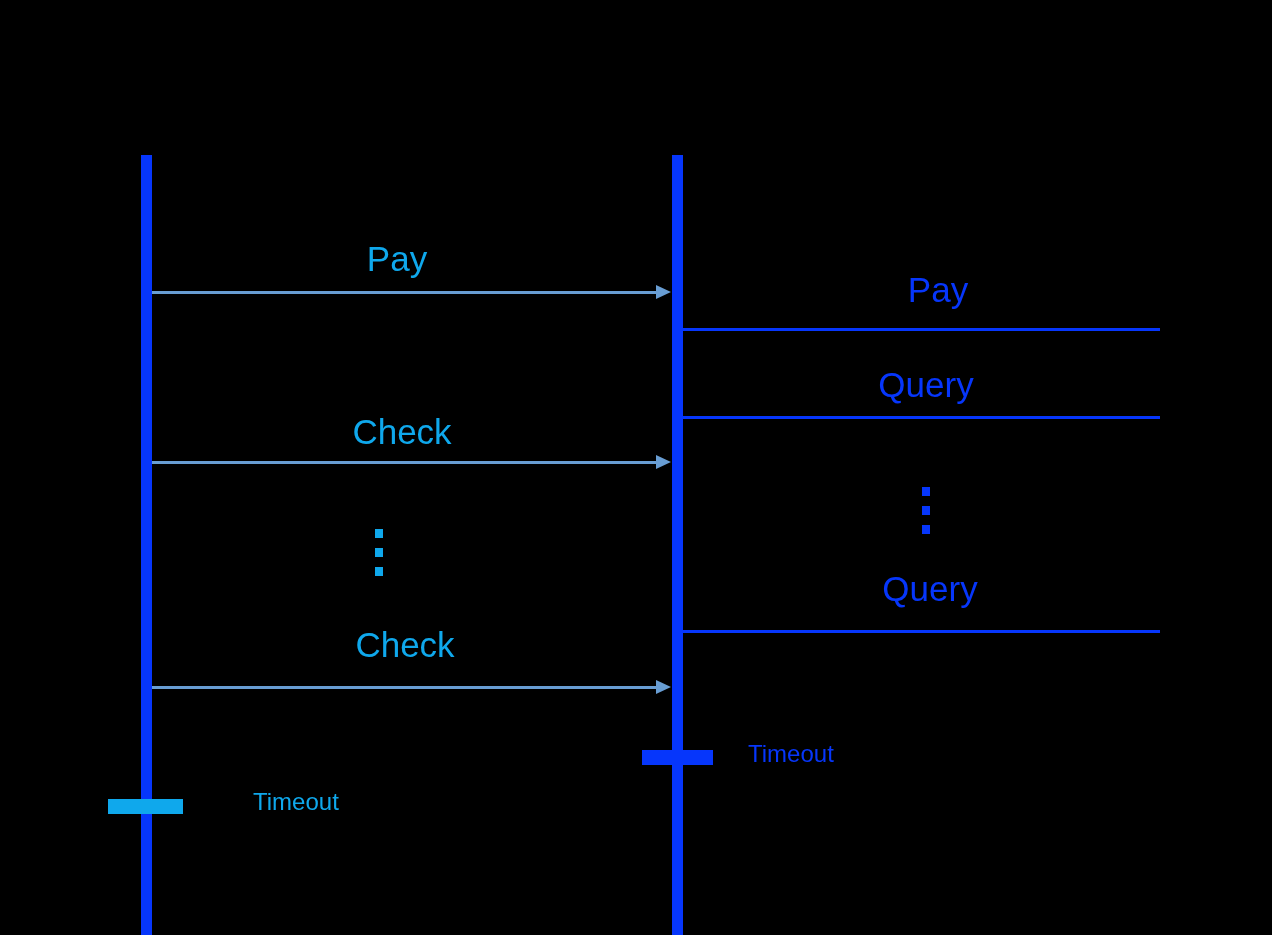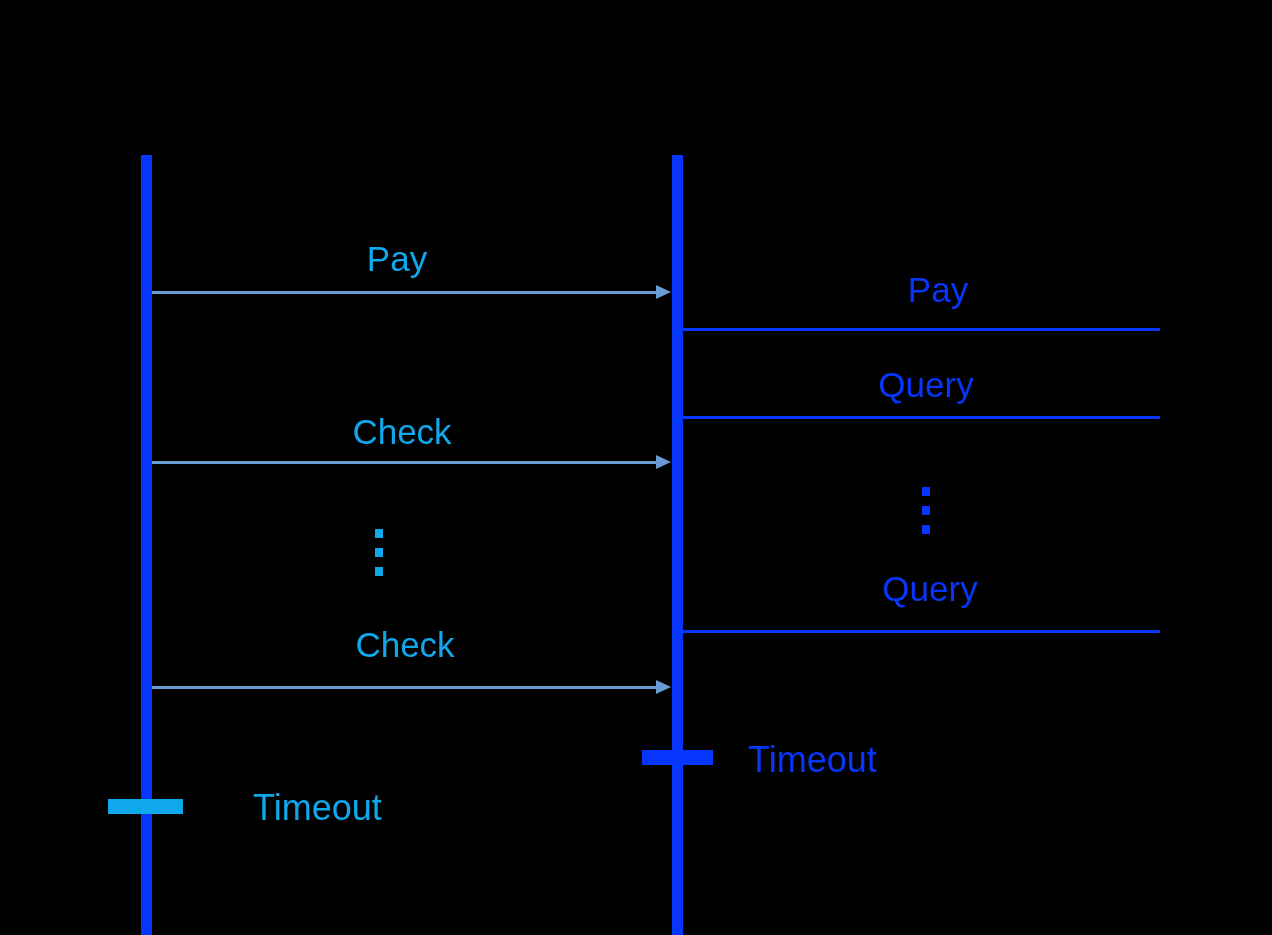"Timeout" .tl-label { font-size: 36px -> 24px }
